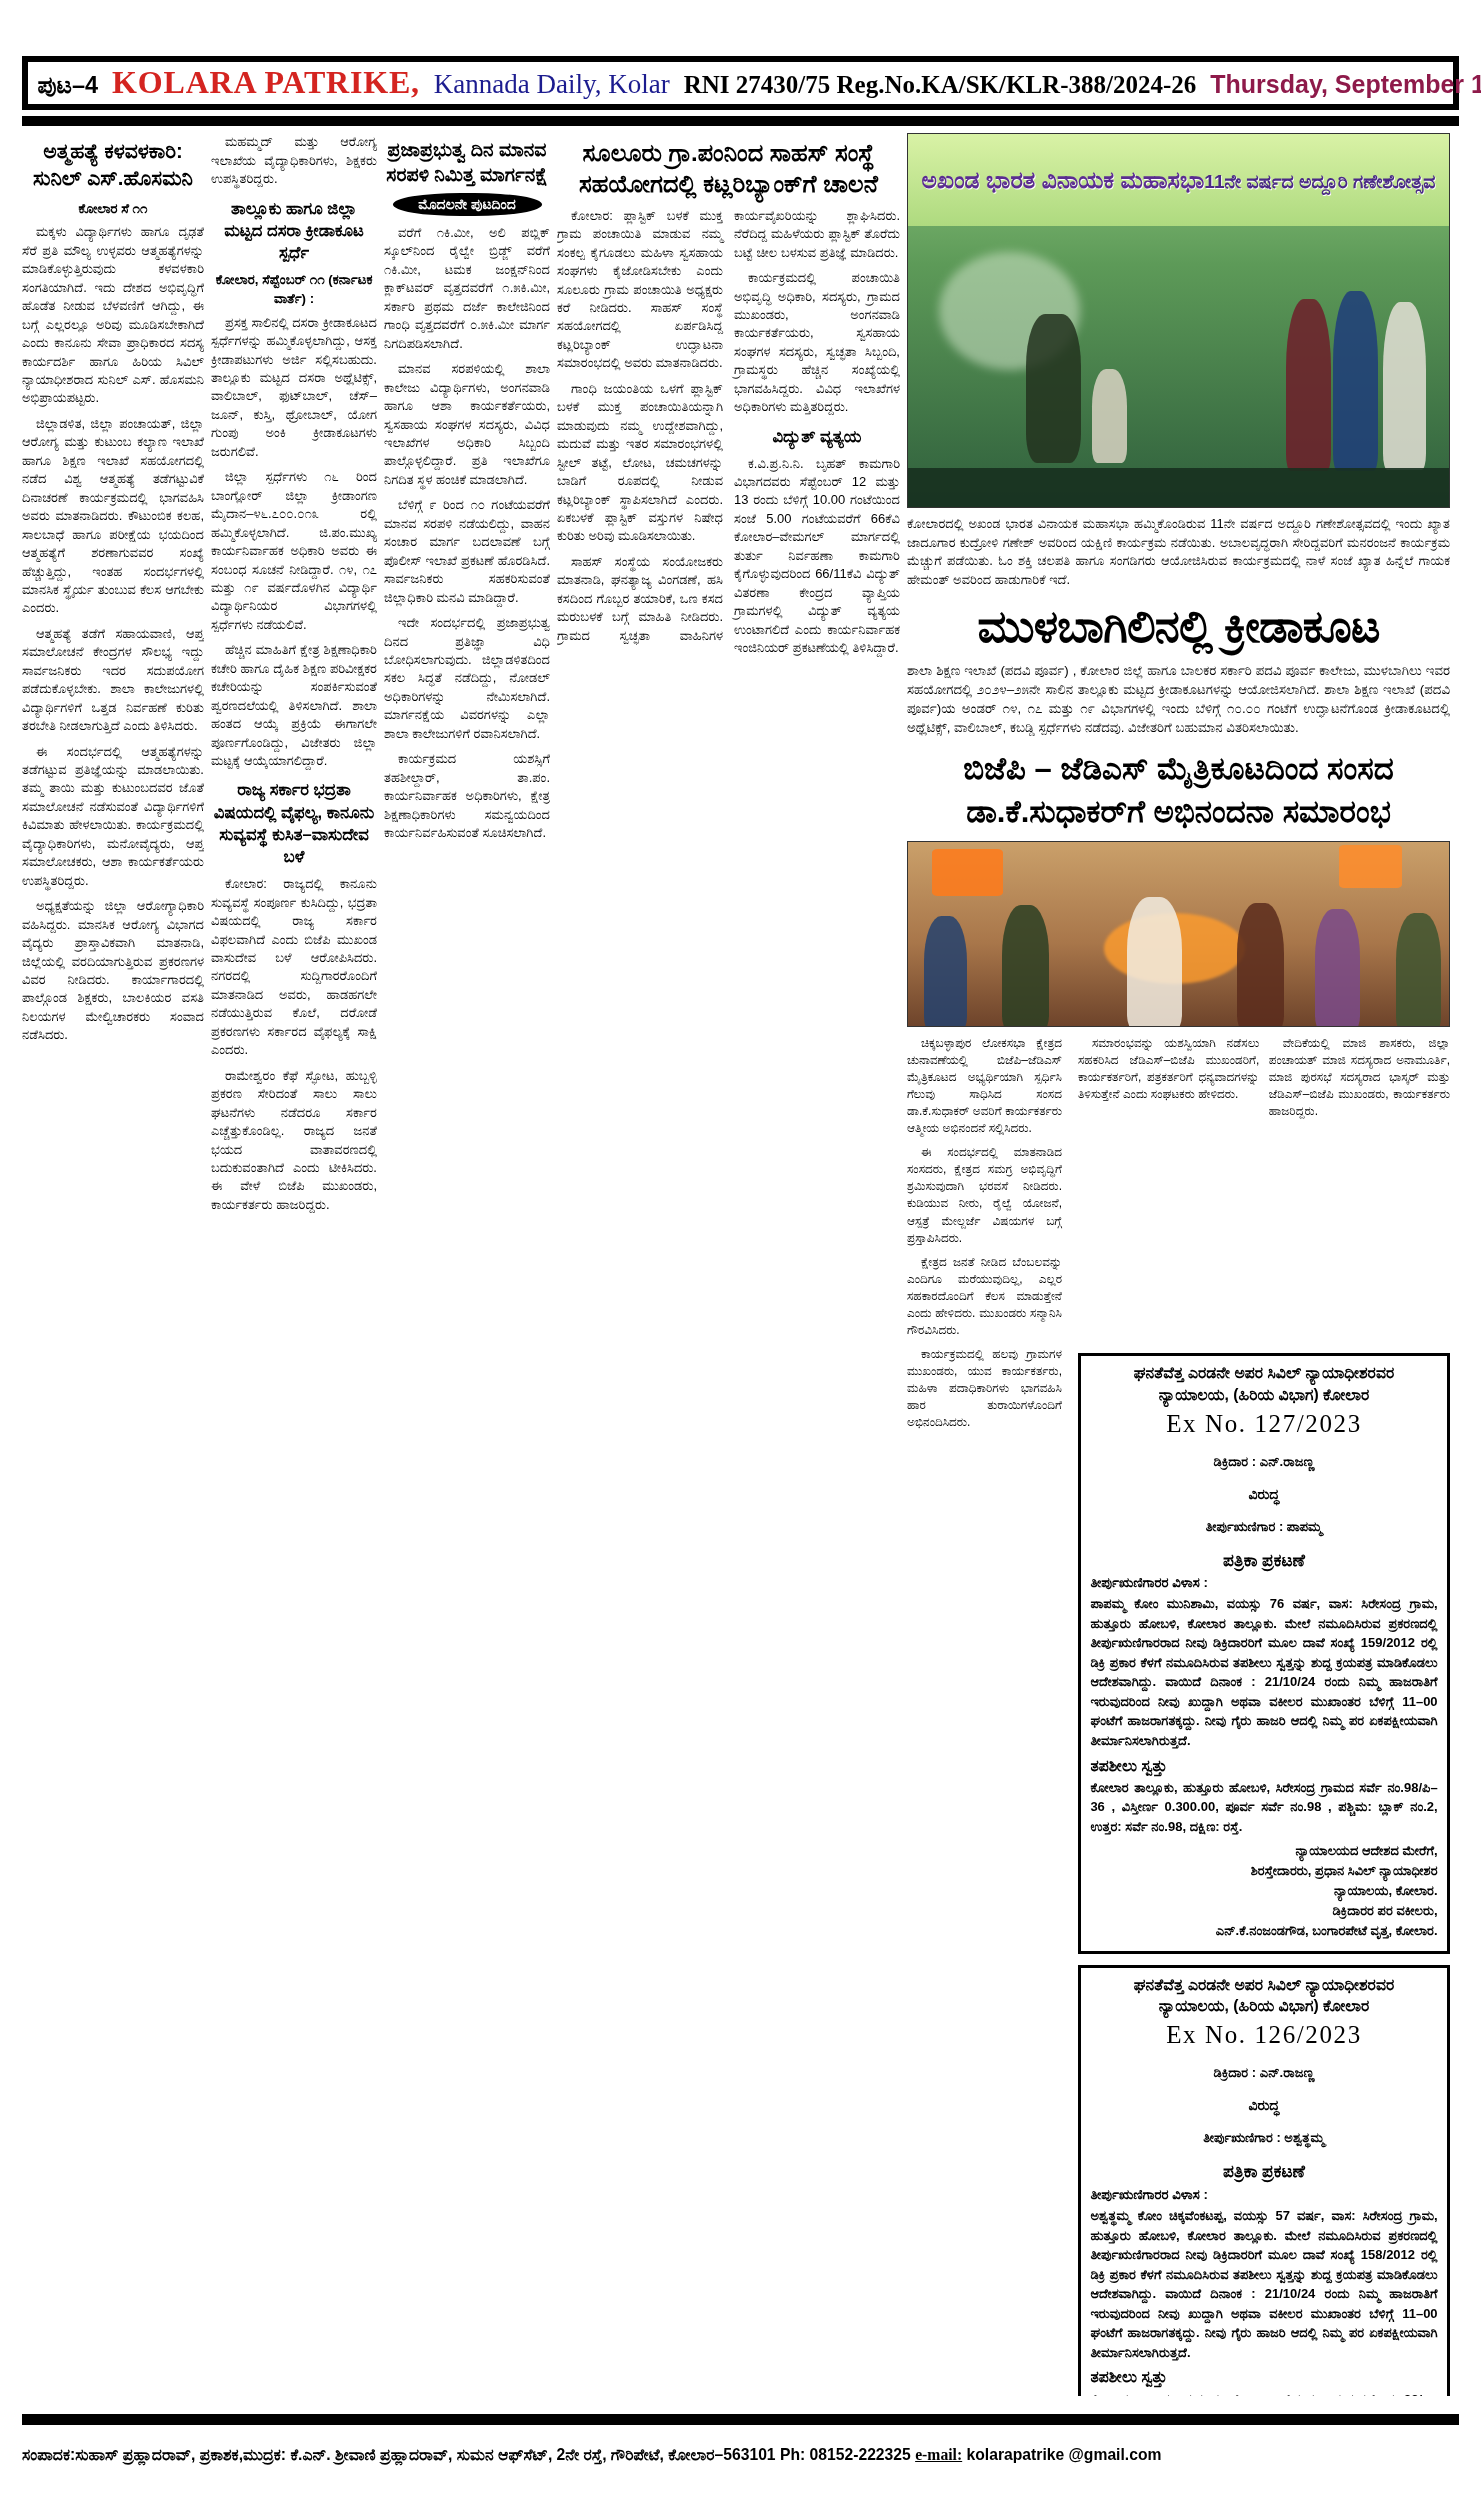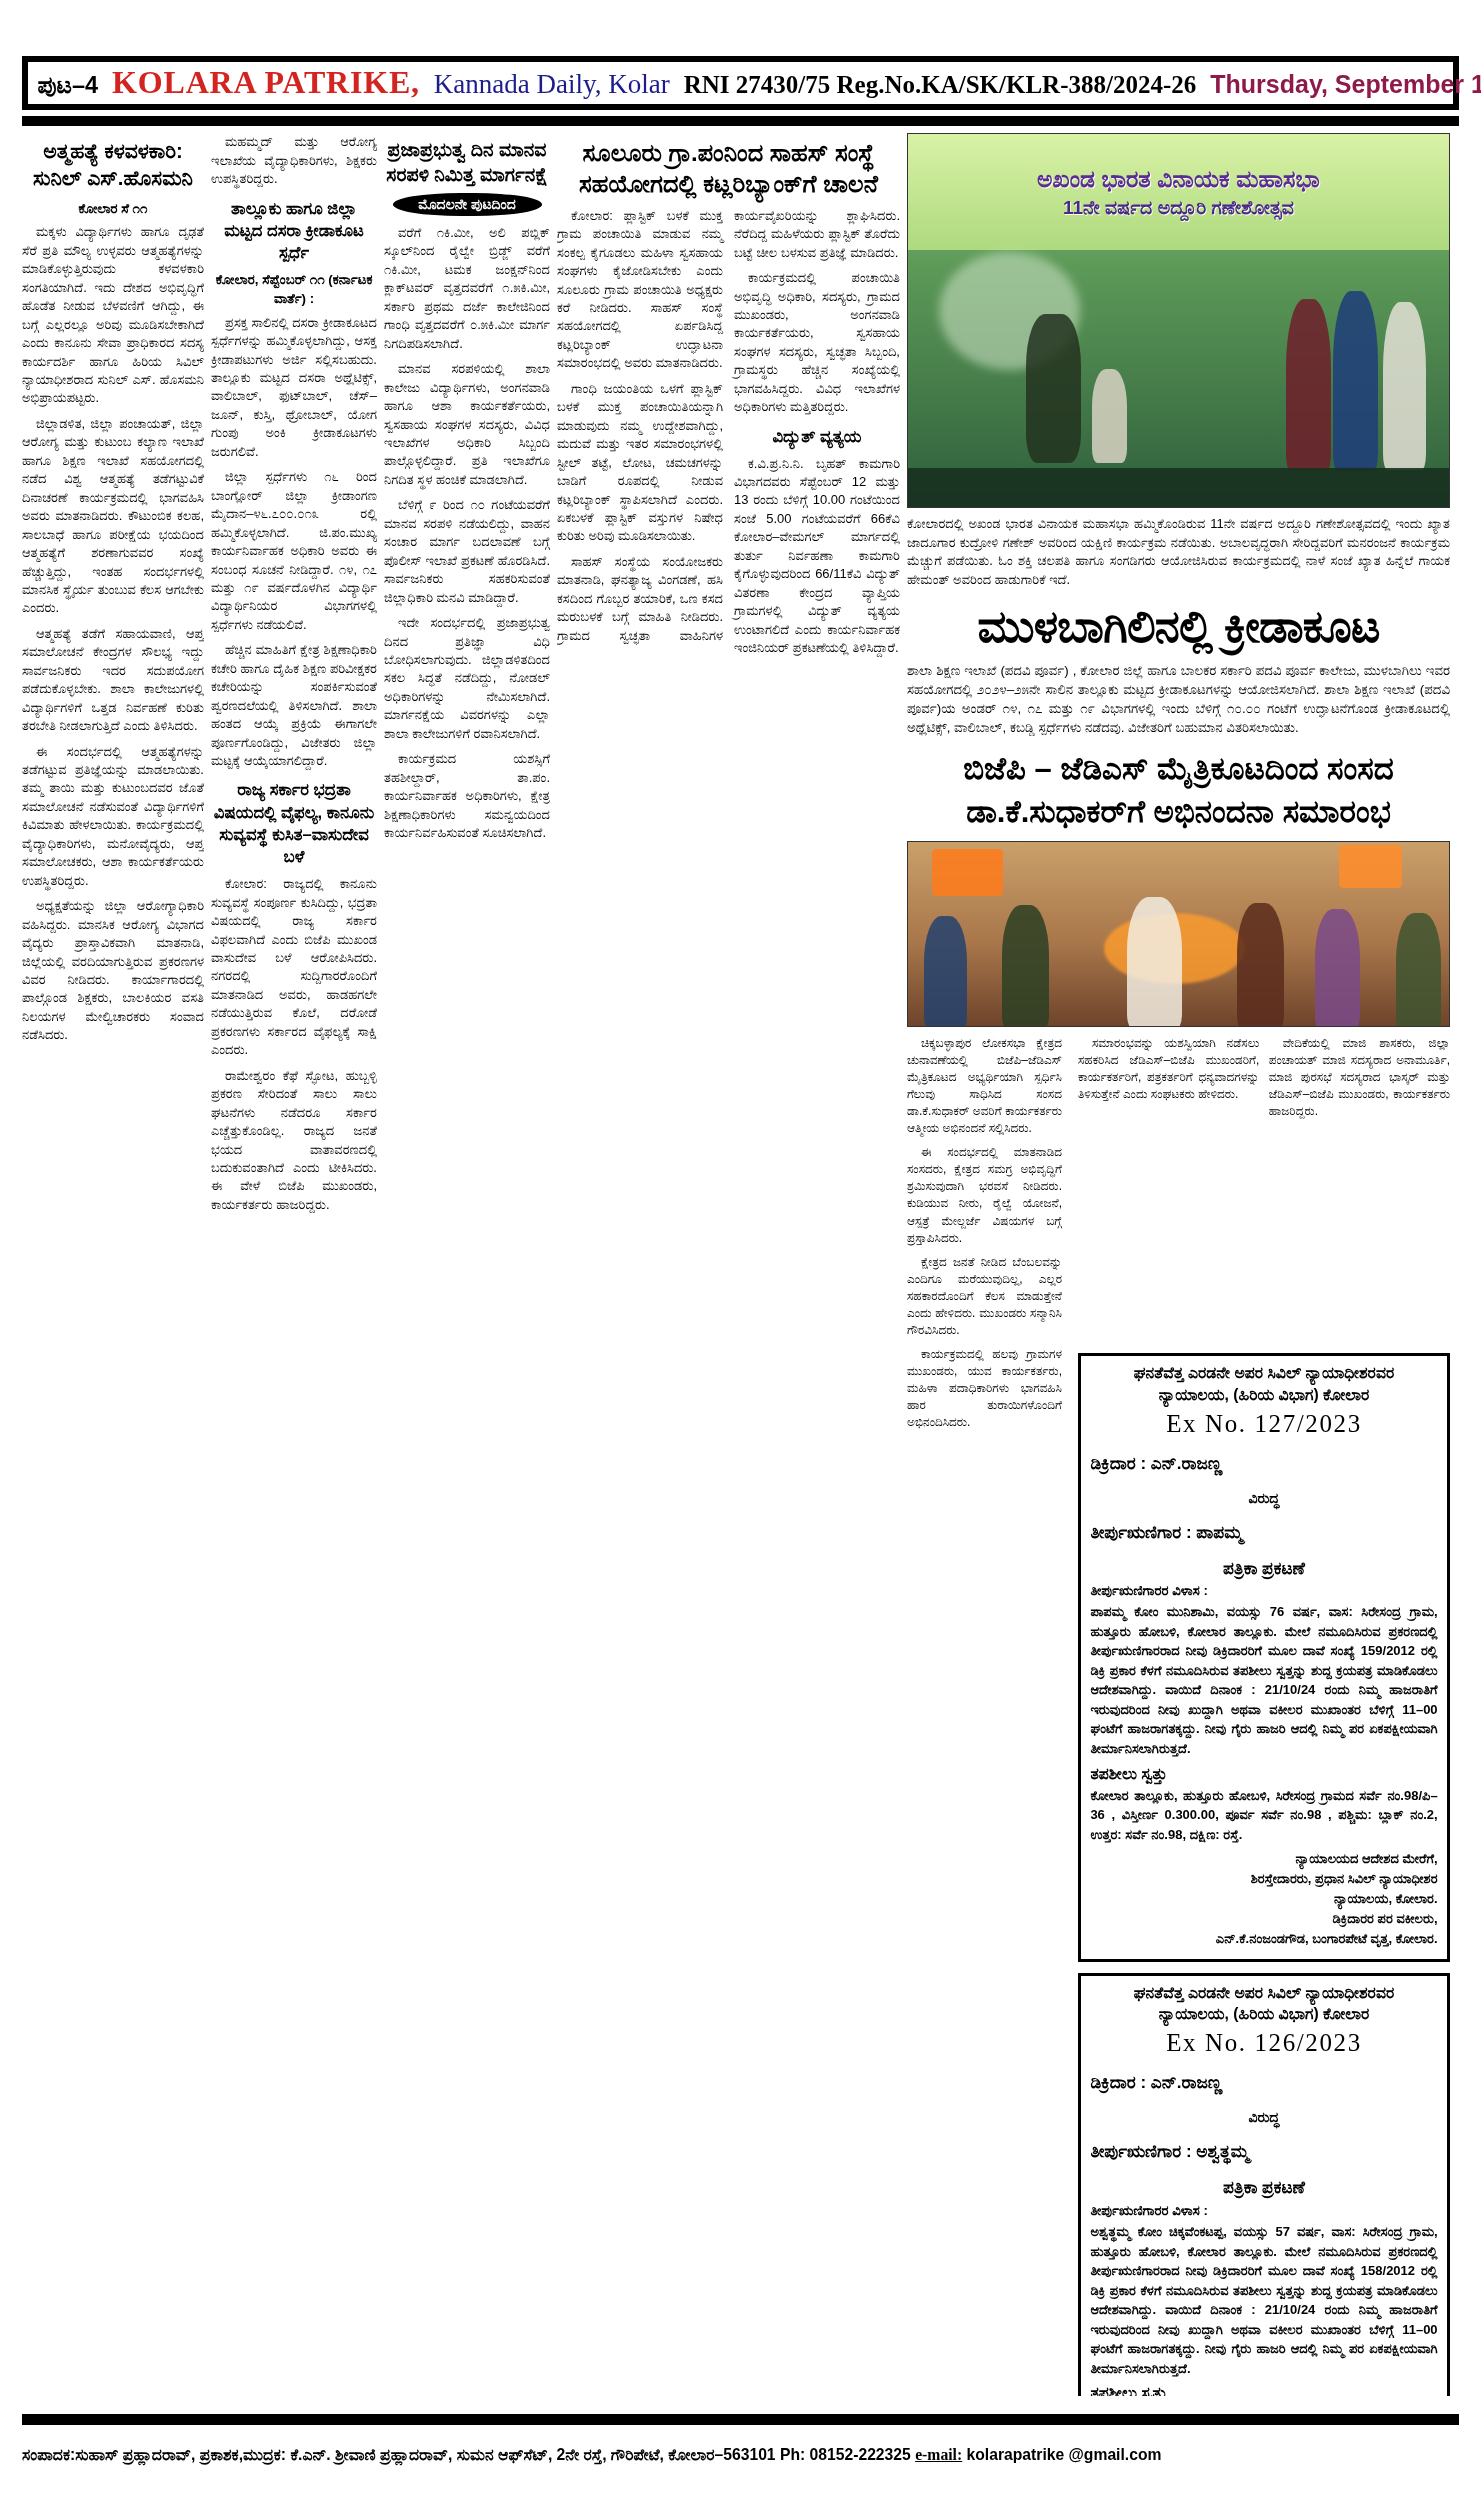"ಅಖಂಡ ಭಾರತ ವಿನಾಯಕ ಮಹಾಸಭಾ" .p1-banner { flex-direction: column -> row; height: 116px -> 92px }
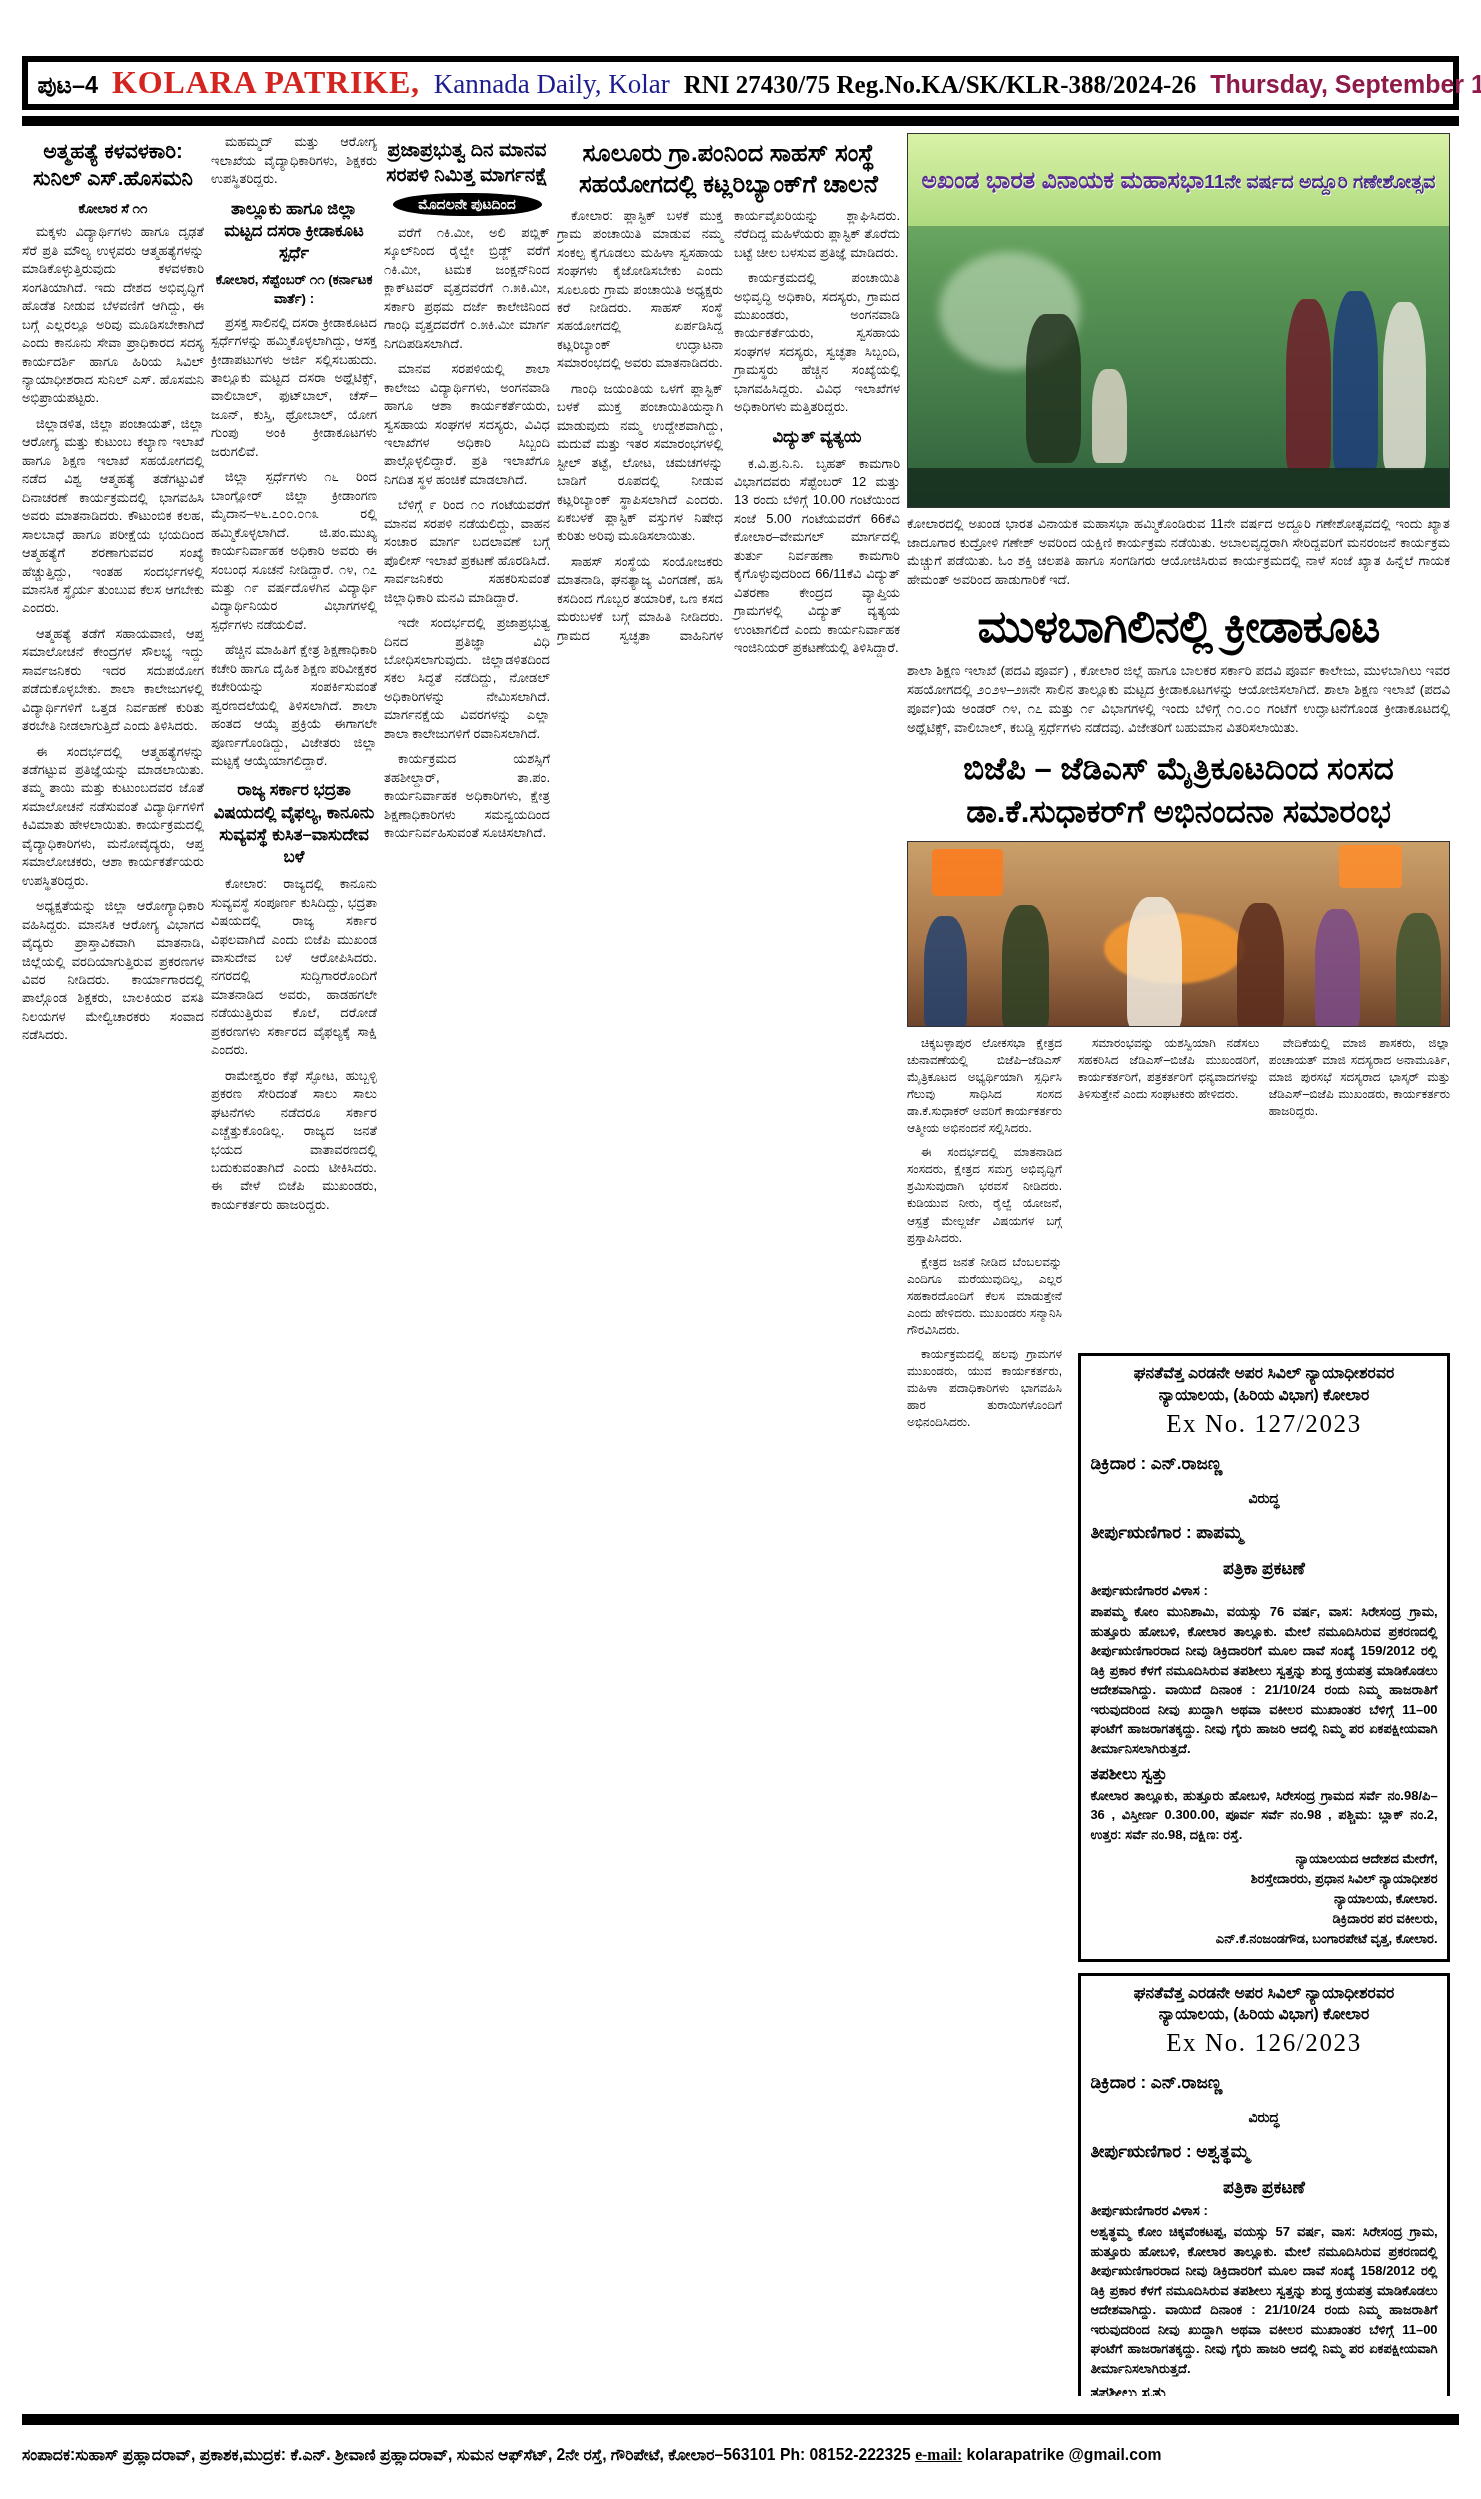"ಡಿಕ್ರಿದಾರ : ಎನ್.ರಾಜಣ್ಣ" .lg-row { font-size: 17px -> 13px; text-align: none -> center }
